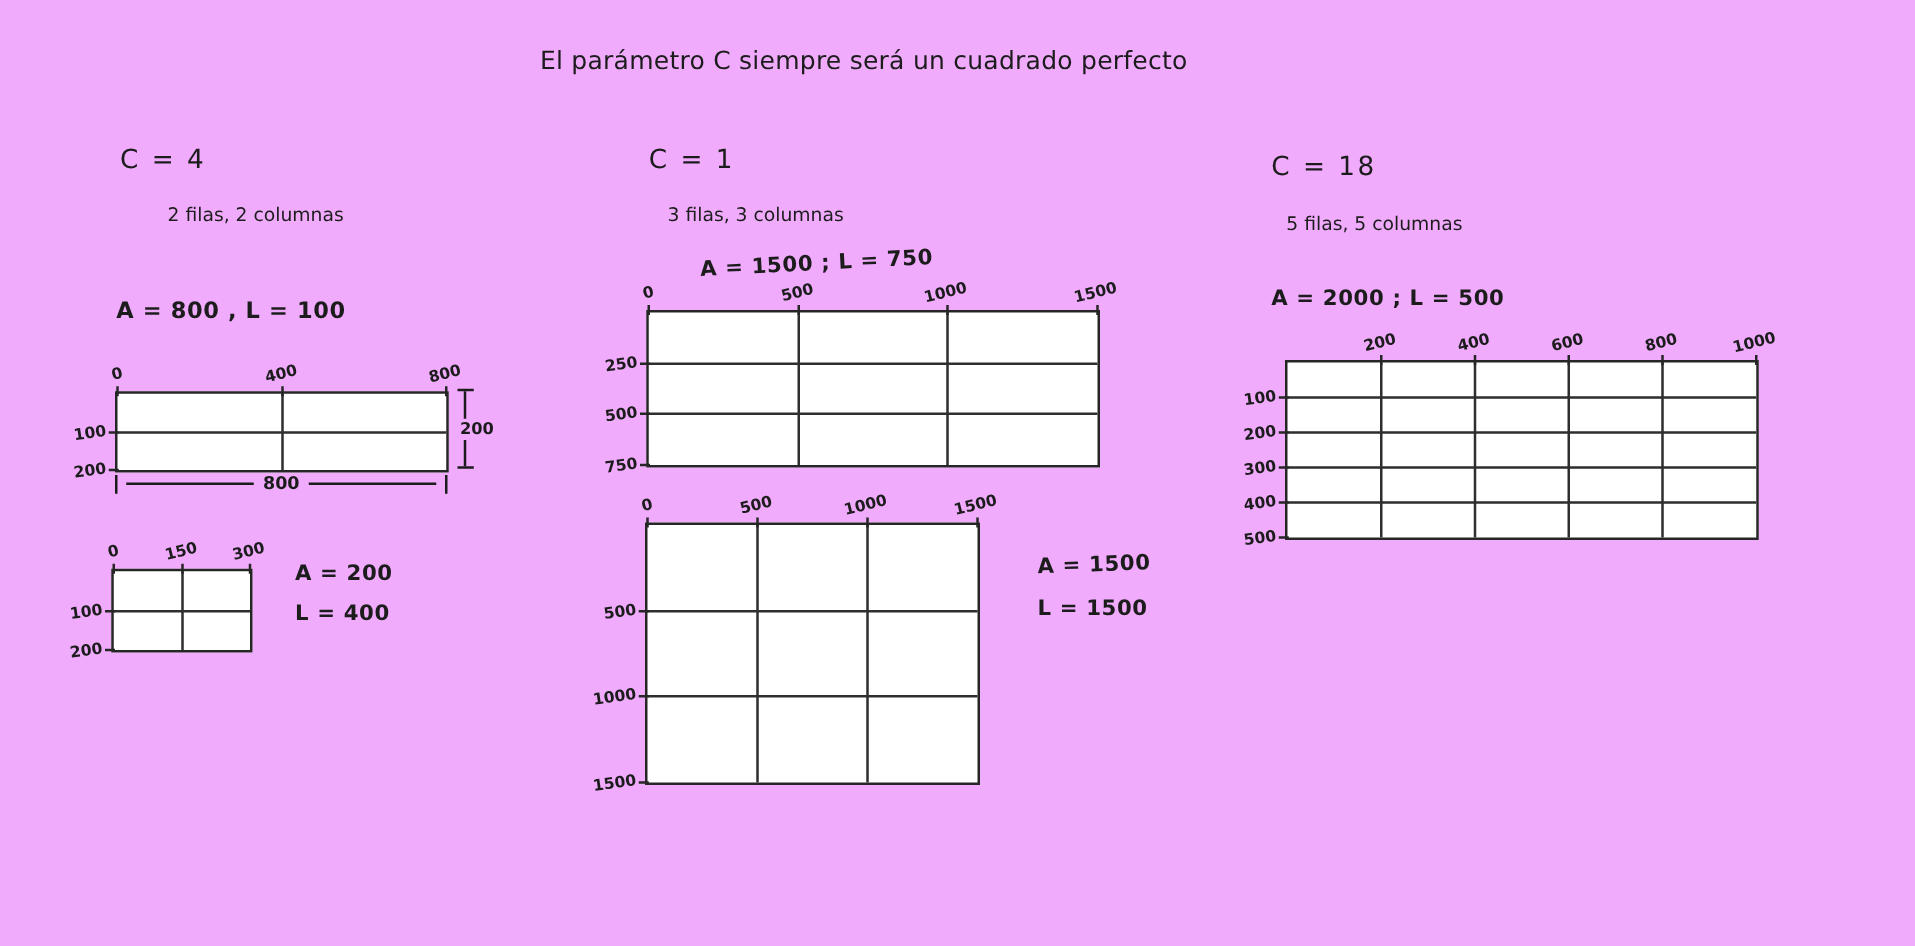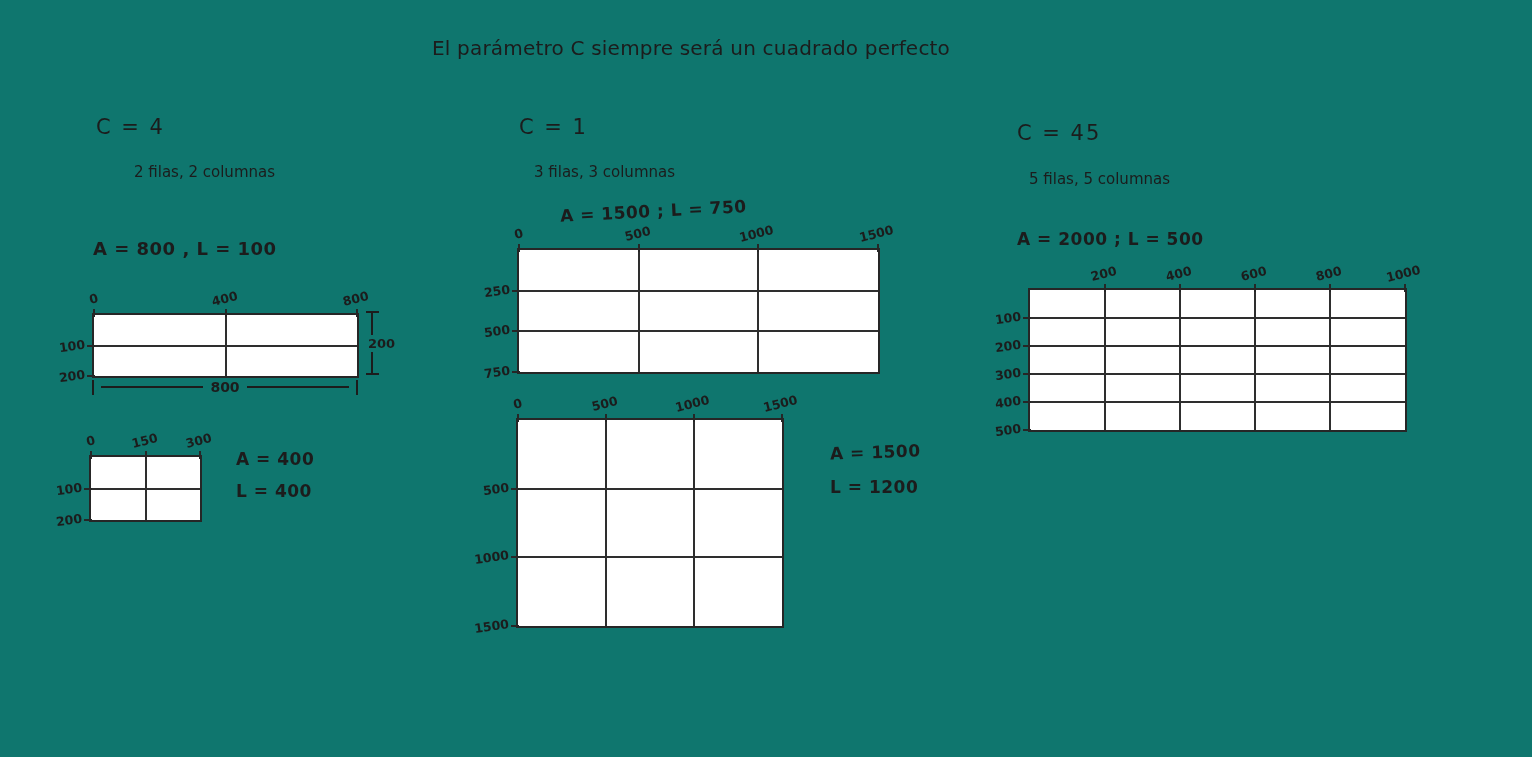"El parámetro C siempre será" #canvas { background: #0f766e -> #f0abfc }
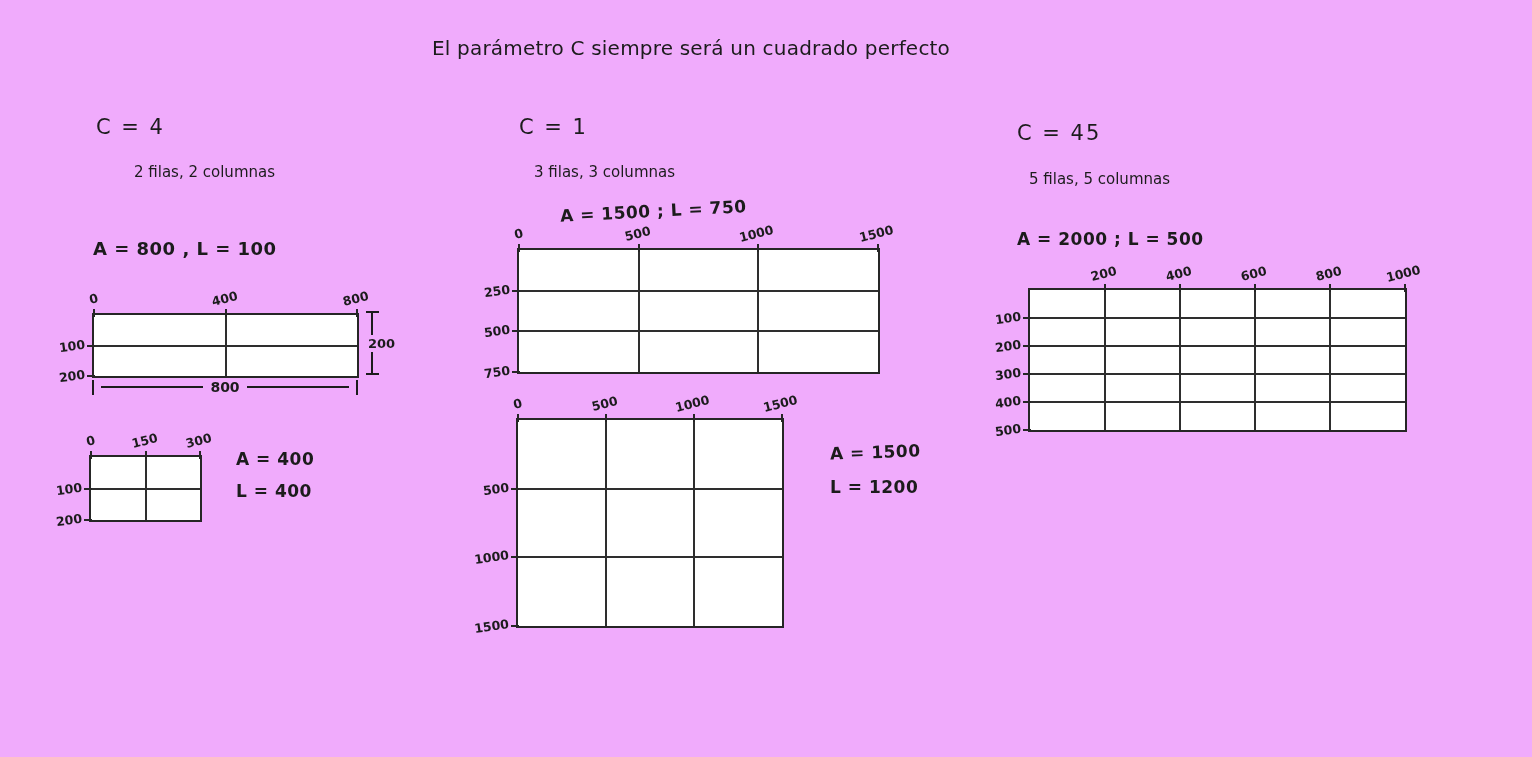"C = 45" div.abs { text: 45 -> 18 }
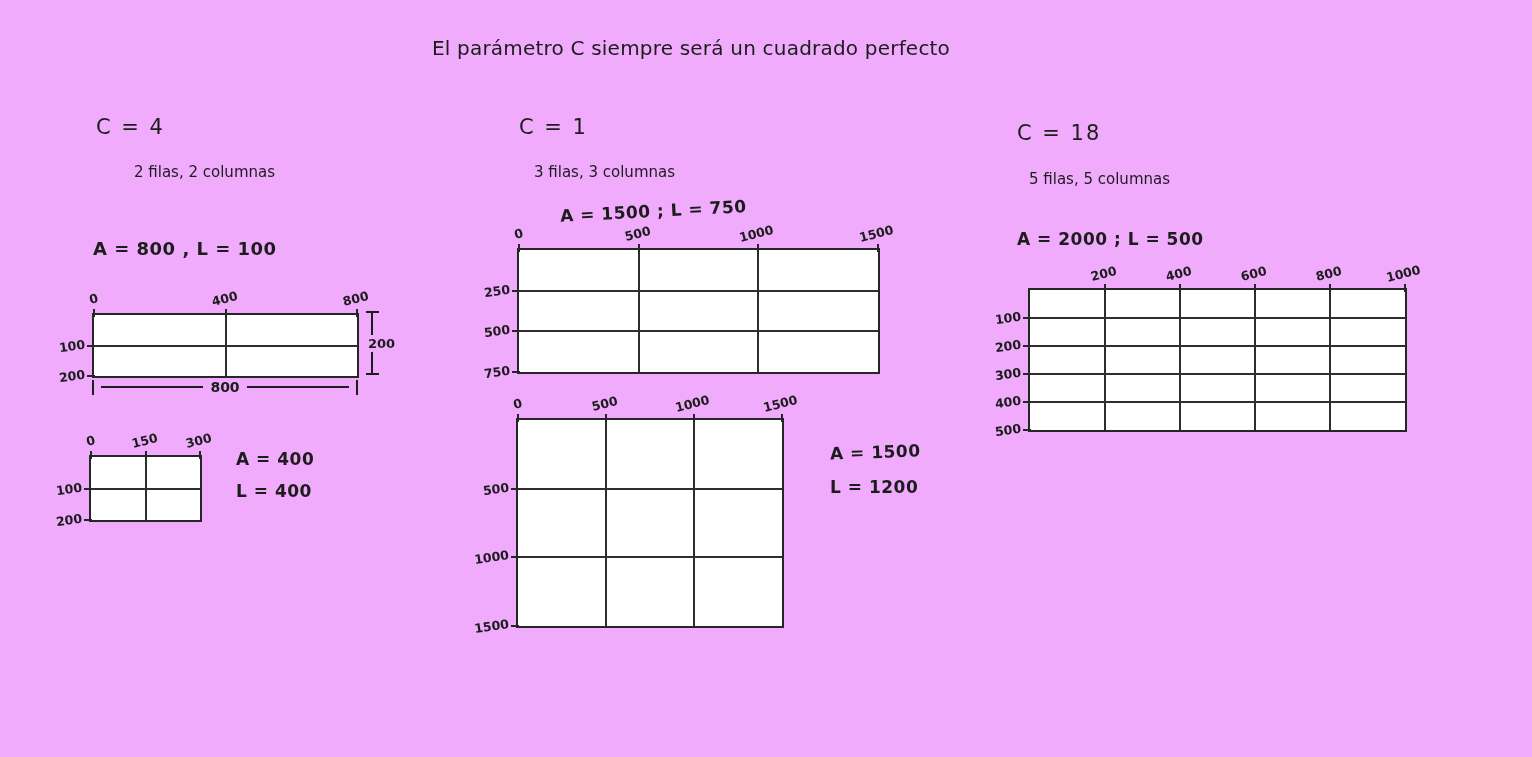"A = 400" div.abs { text: 400 -> 200 }
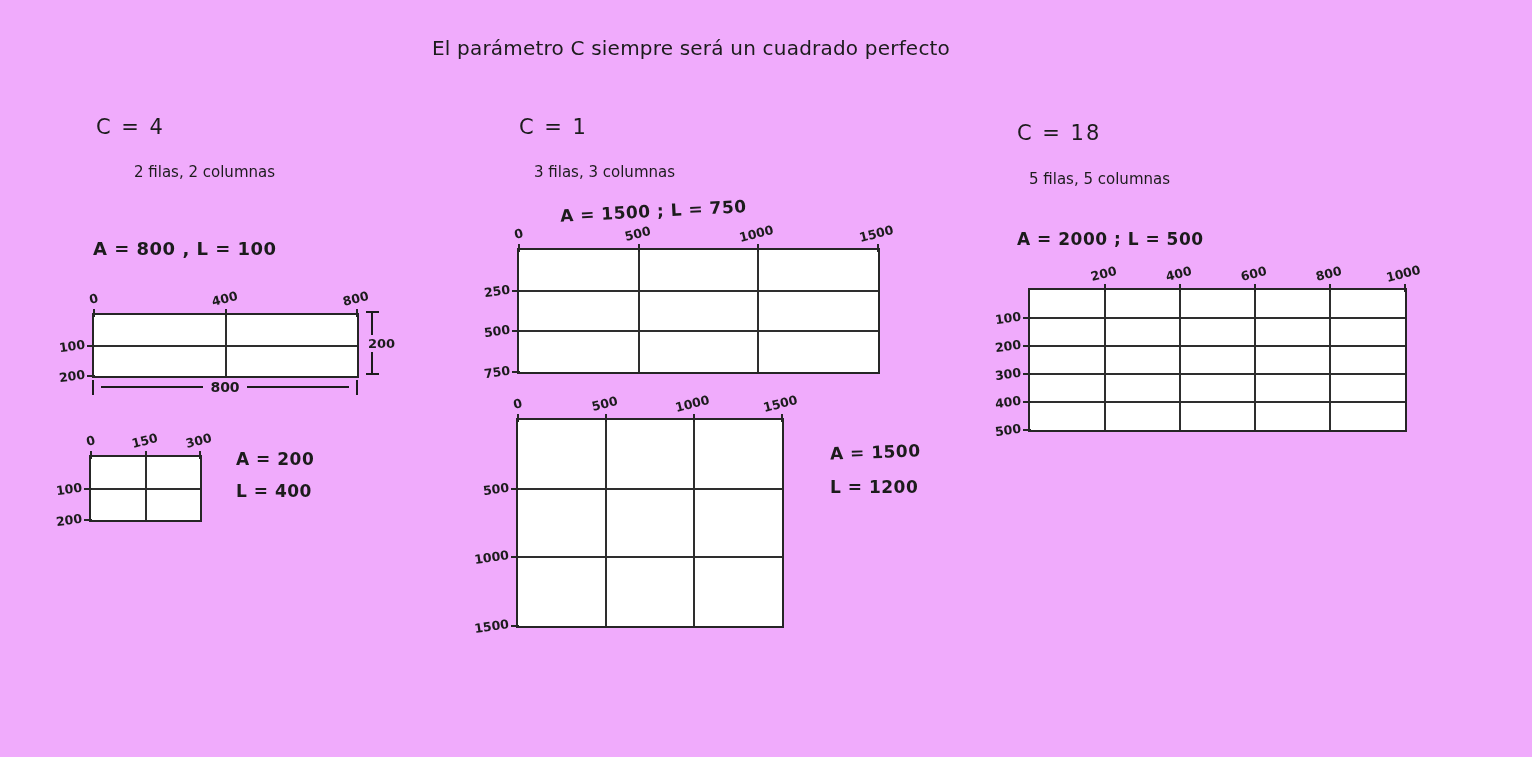"L = 1200" div.abs { text: 1200 -> 1500 }
